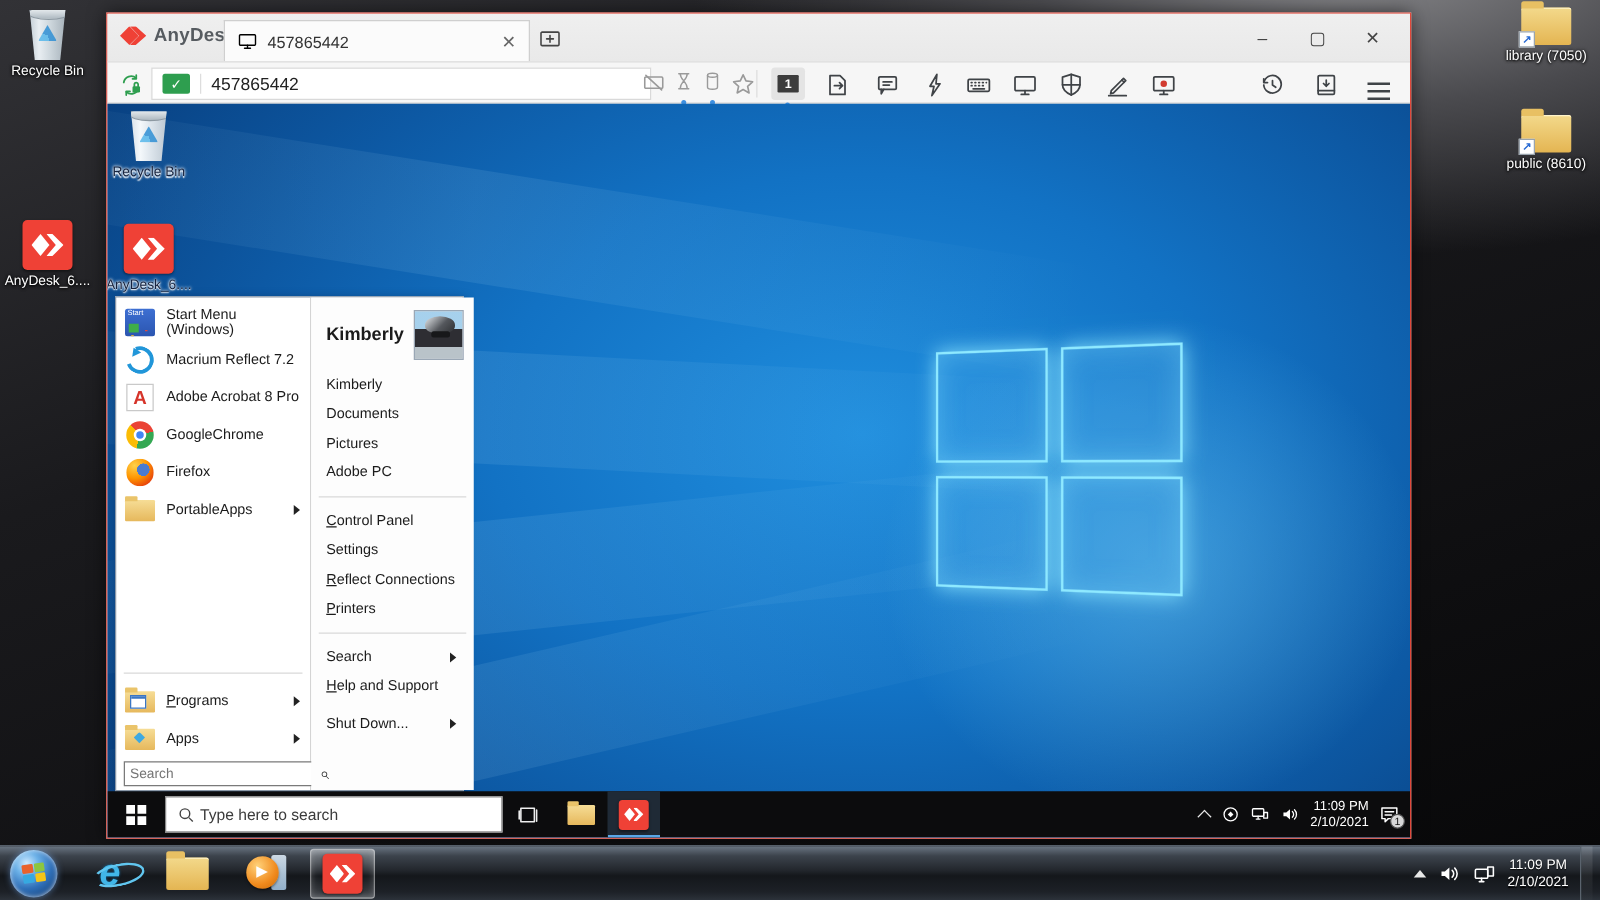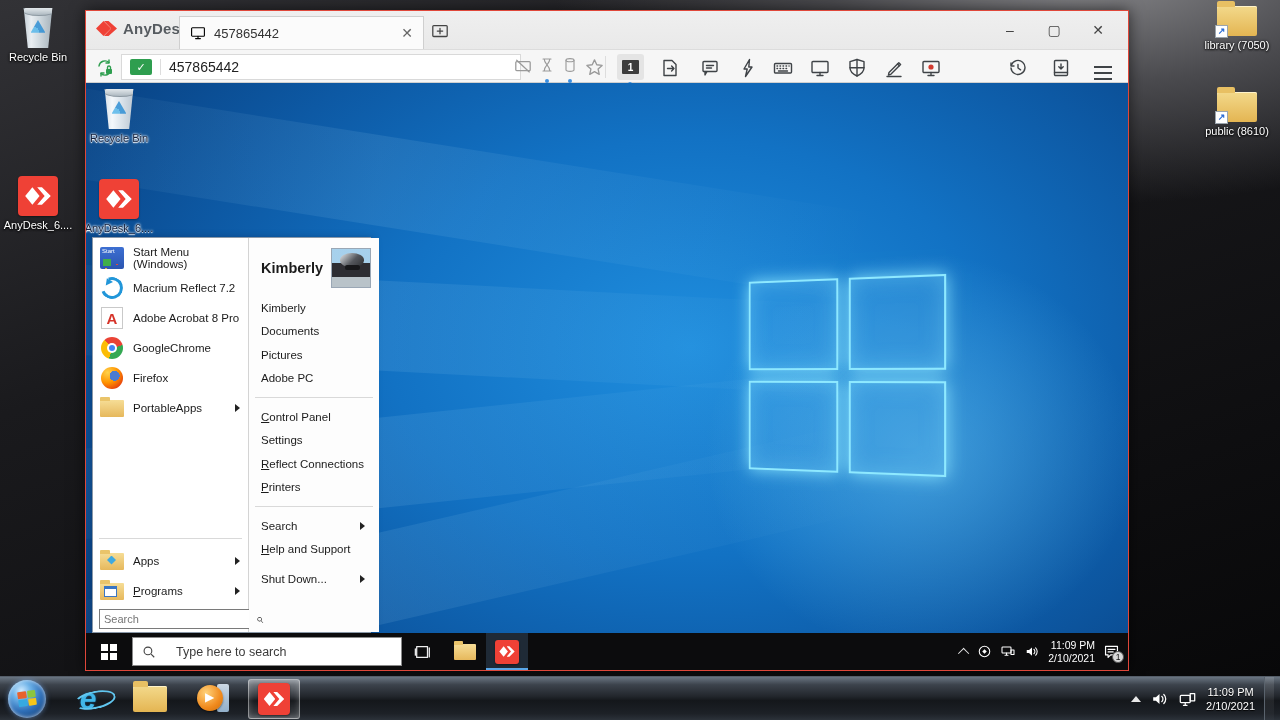"Apps" div.sm-item { order: before "Programs" -> after "Programs" }
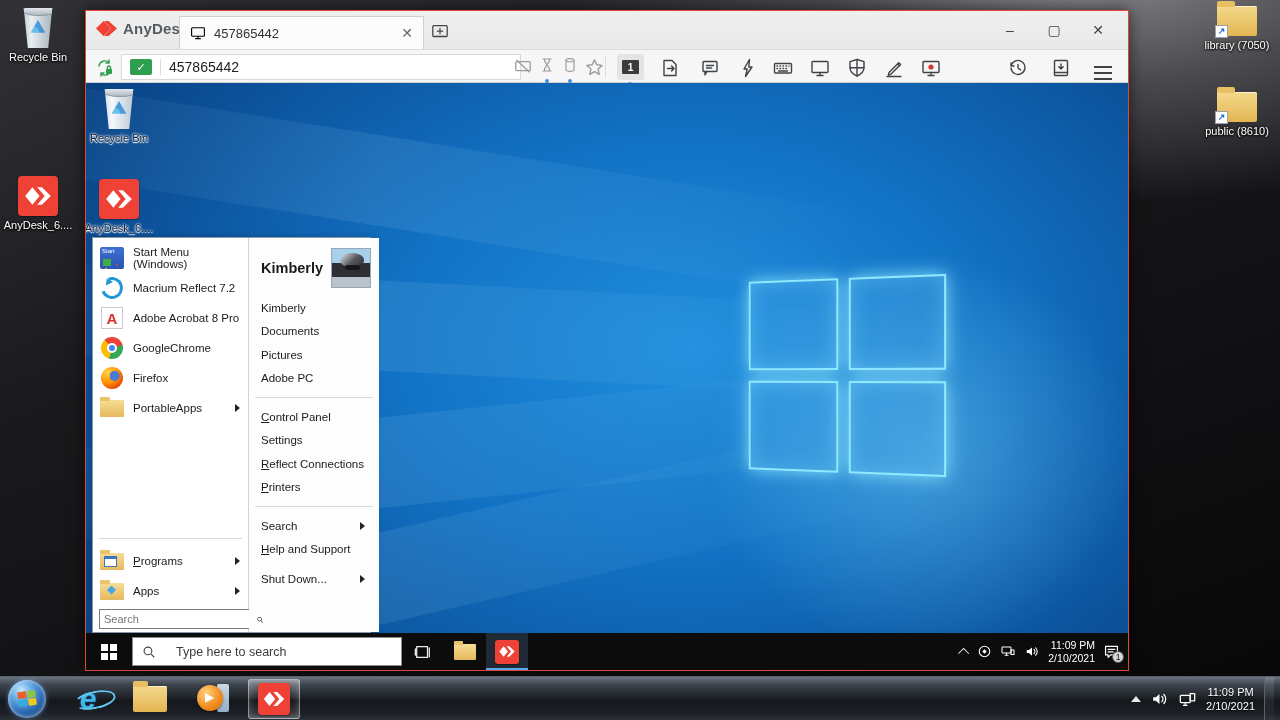"Type here to search" .r-search { gap: 20px -> 4px }
